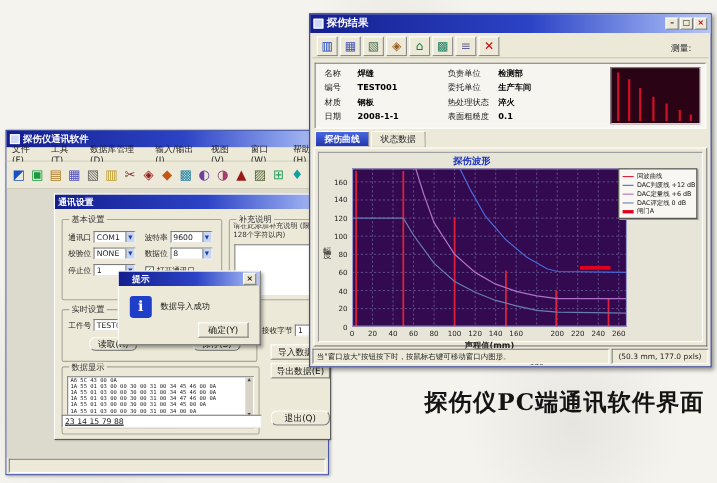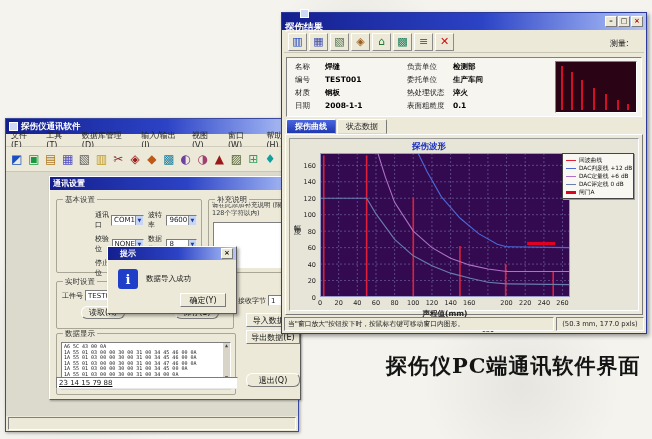"探伤结果" span { flex-direction: column -> none }
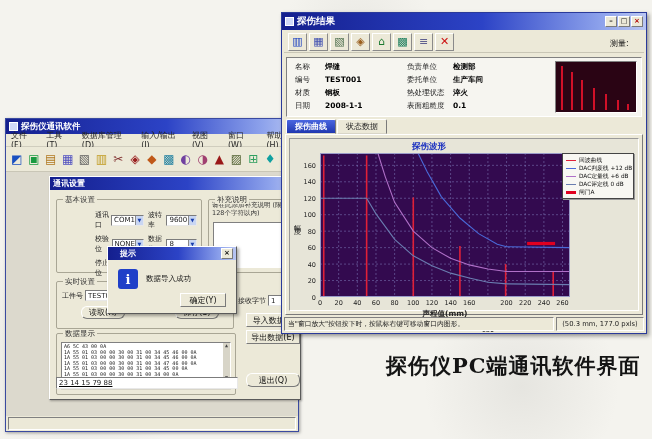"通讯口" .basic-grid { margin-left: 33px -> none }
